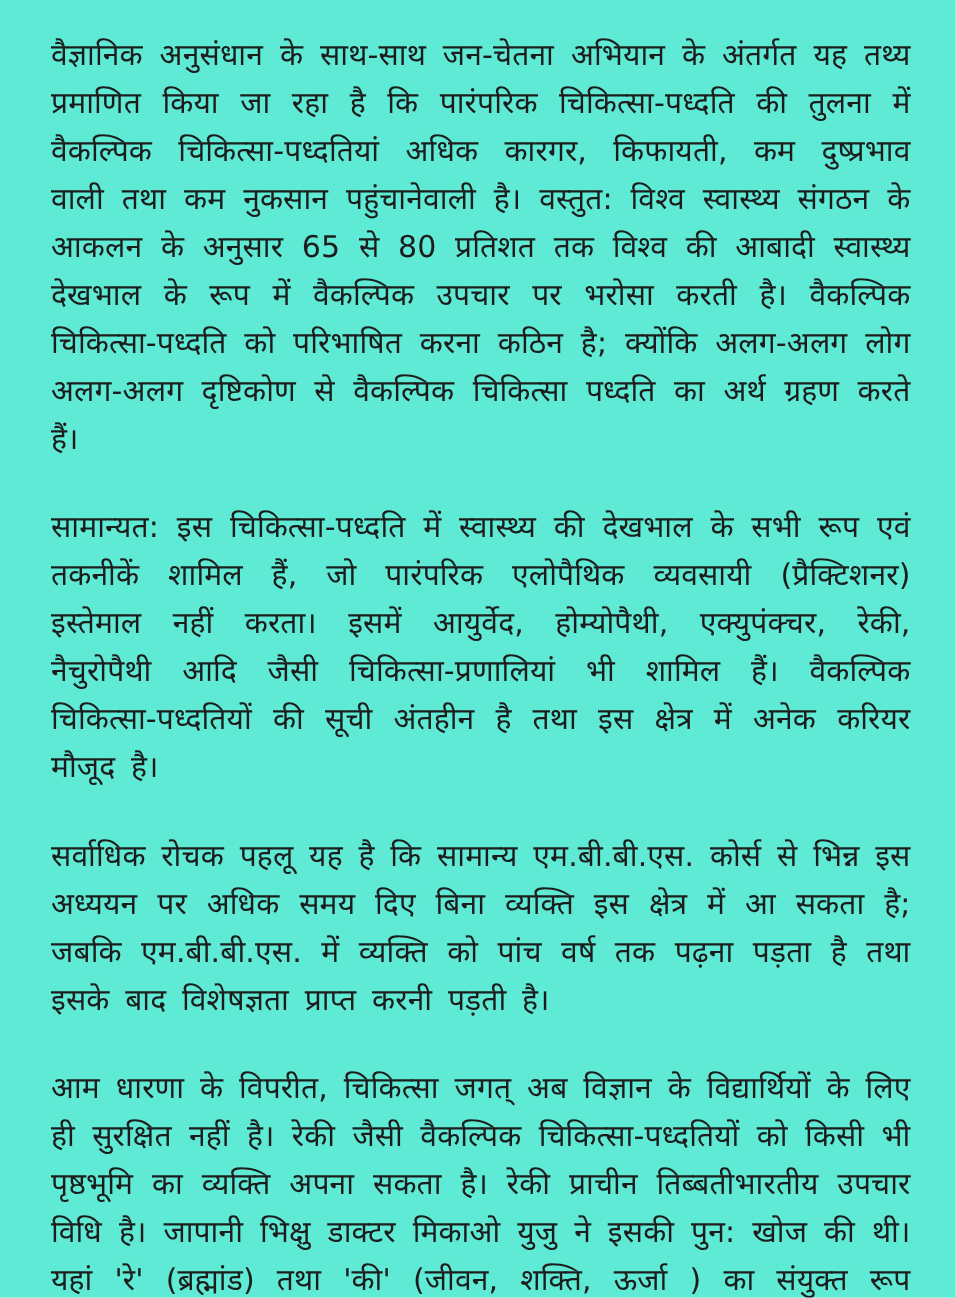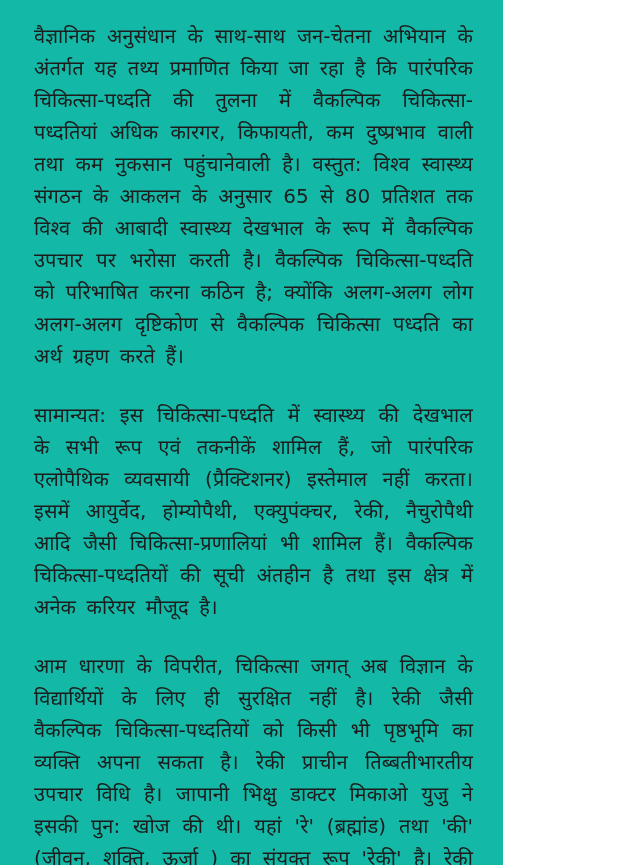"वैज्ञानिक अनुसंधान के साथ-साथ जन-चेतना" .page { background: #14b8a6 -> #5eead4; width: 503px -> 637px }
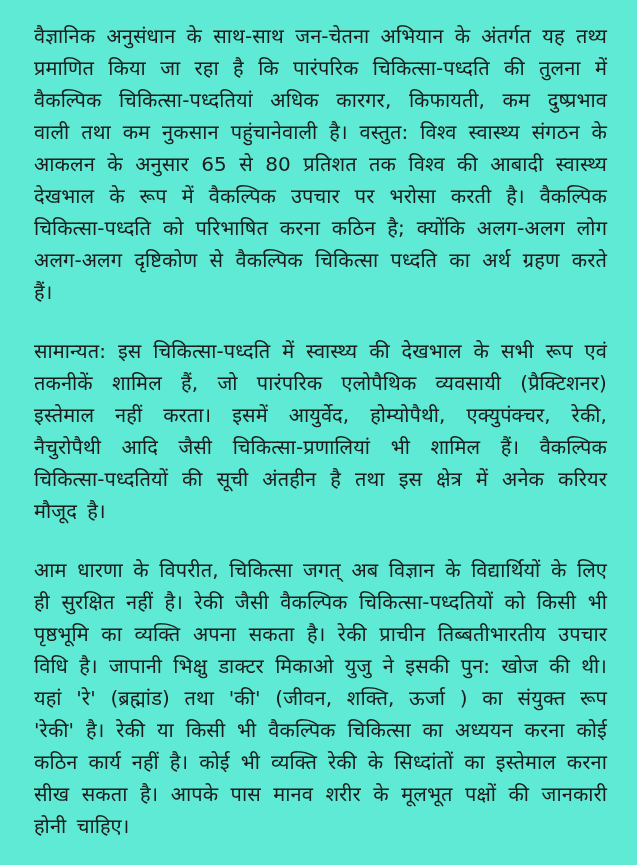"सर्वाधिक रोचक पहलू यह है" p.para { html: none -> <p>सर्वाधिक रोचक पहलू यह है कि सामान्य एम.बी.बी.एस. कोर्स से भिन्न इस अध्ययन पर अधिक समय दिए बिना व्यक्ति इस क्षेत्र में आ सकता है; जबकि एम.बी.बी.एस. में व्यक्ति को पांच वर्ष तक पढ़ना पड़ता है तथा इसके बाद विशेषज्ञता प्राप्त करनी पड़ती है।</p> }
